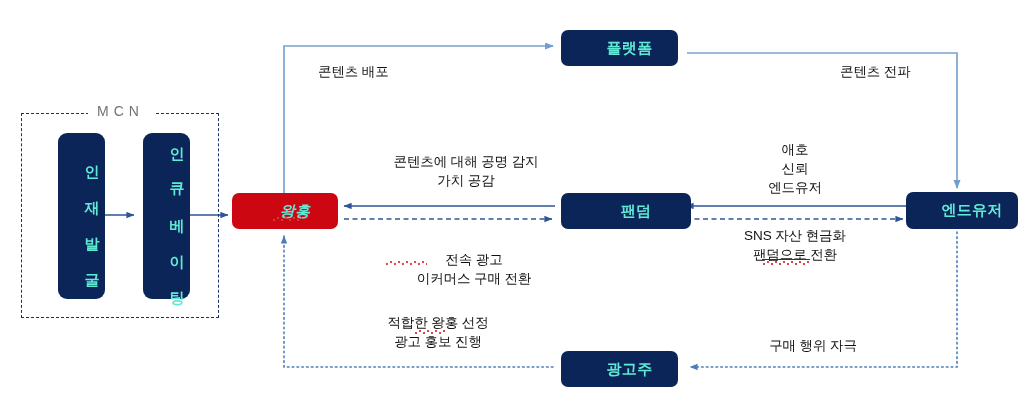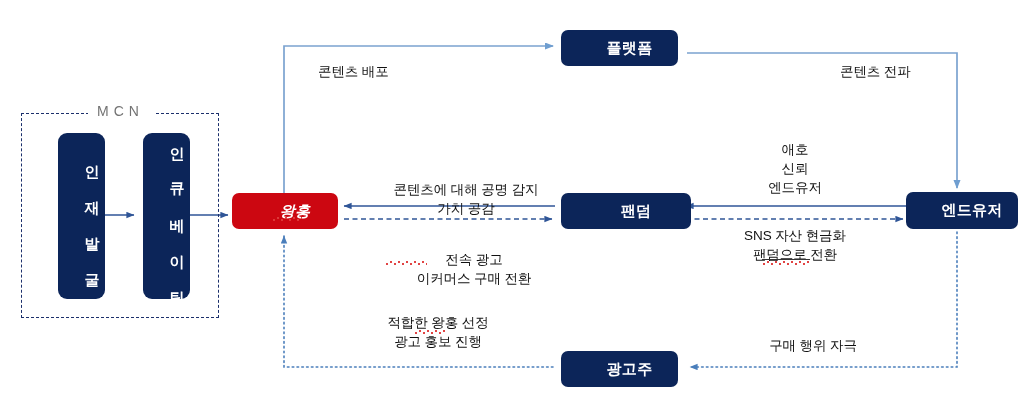"플랫폼" .node { color: #ffffff -> #5eead4 }
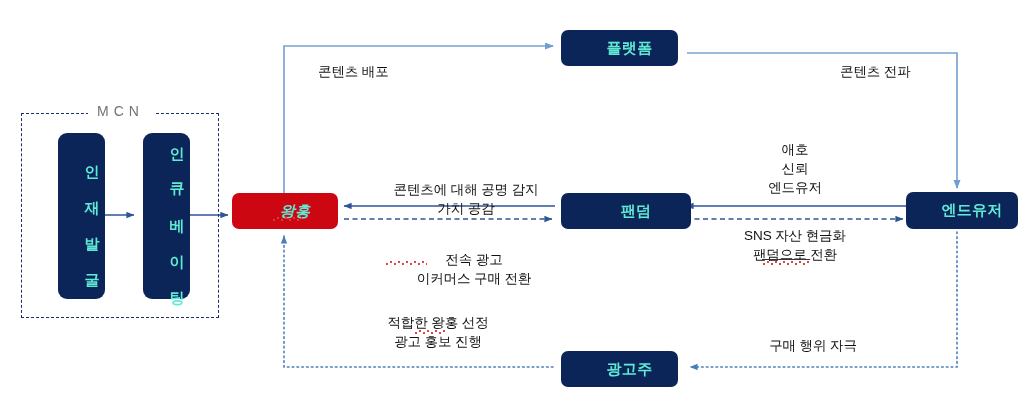"콘텐츠에 대해 공명 감지" div.edge-label { margin-top: 28px -> none }
